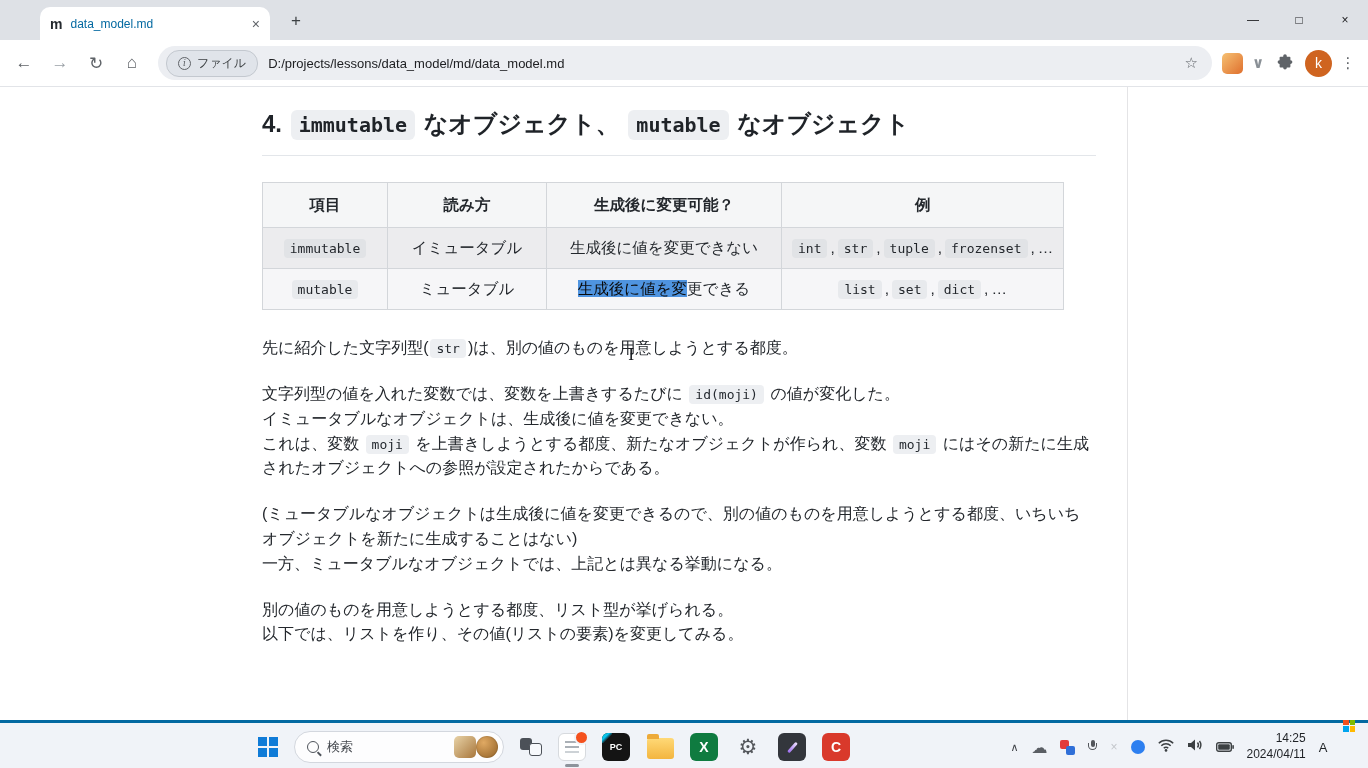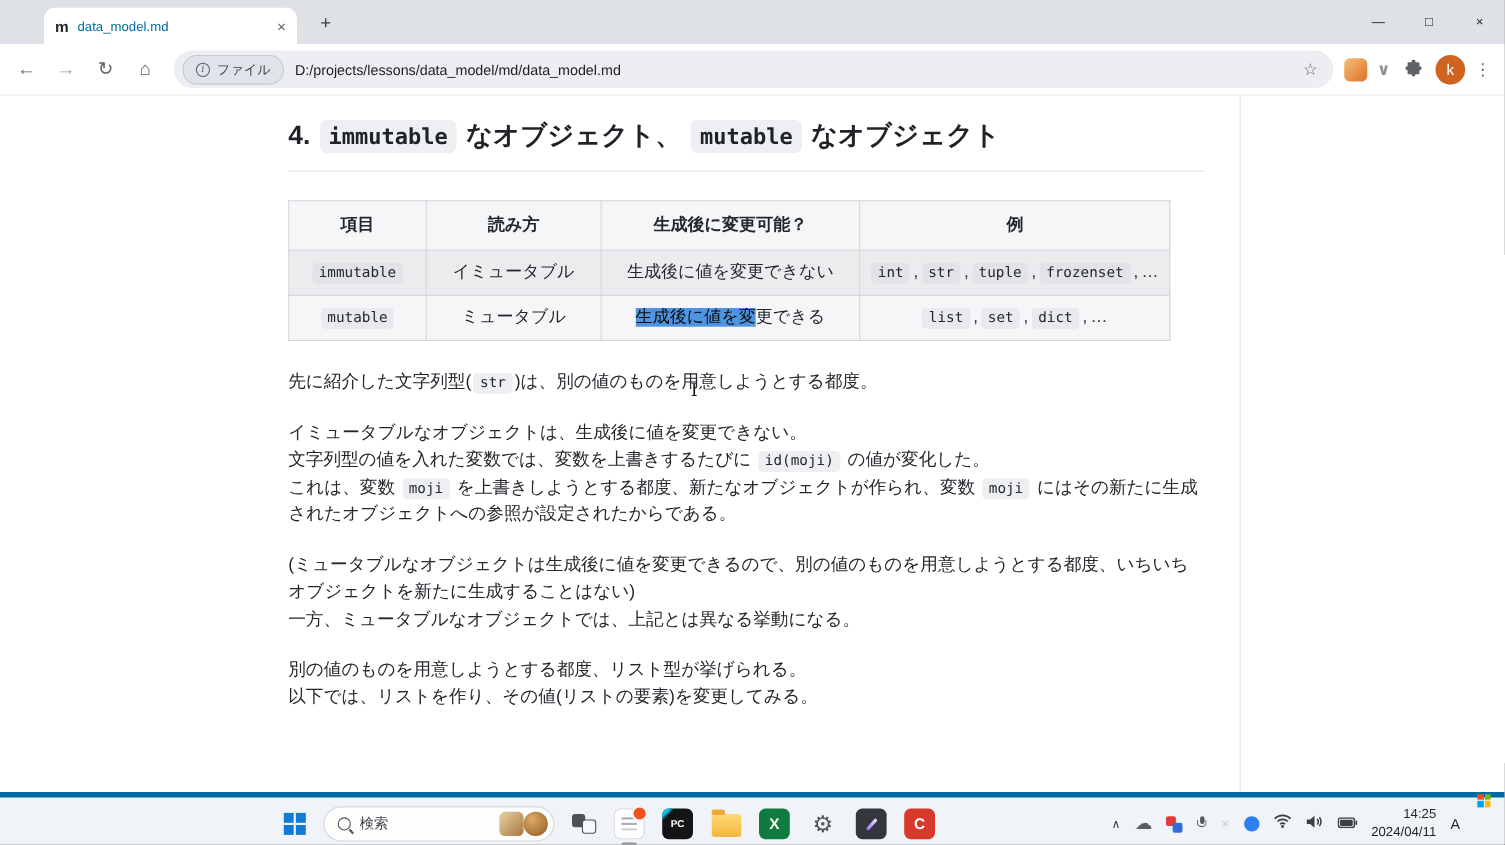"イミュータブルなオブジェクトは、生成後に値を変更できない。" span.line { order: before "文字列型の値を入れた変数では、変数を上書きするたびに id(moji)" -> after "文字列型の値を入れた変数では、変数を上書きするたびに id(moji)" }
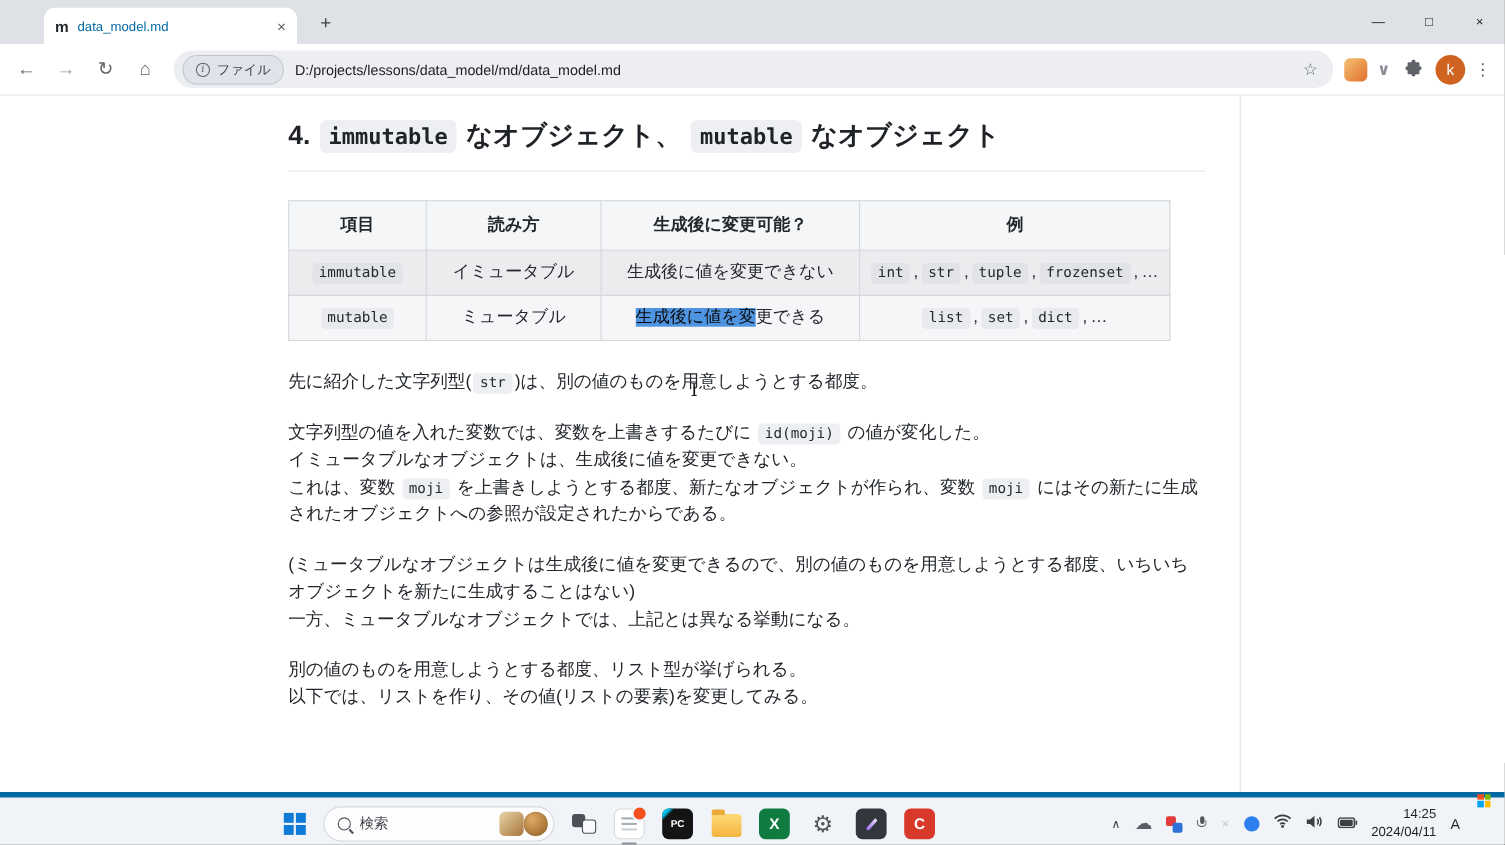"検索" .taskbar { border-top: 5px solid #0369a1 -> 3px solid #0369a1 }
